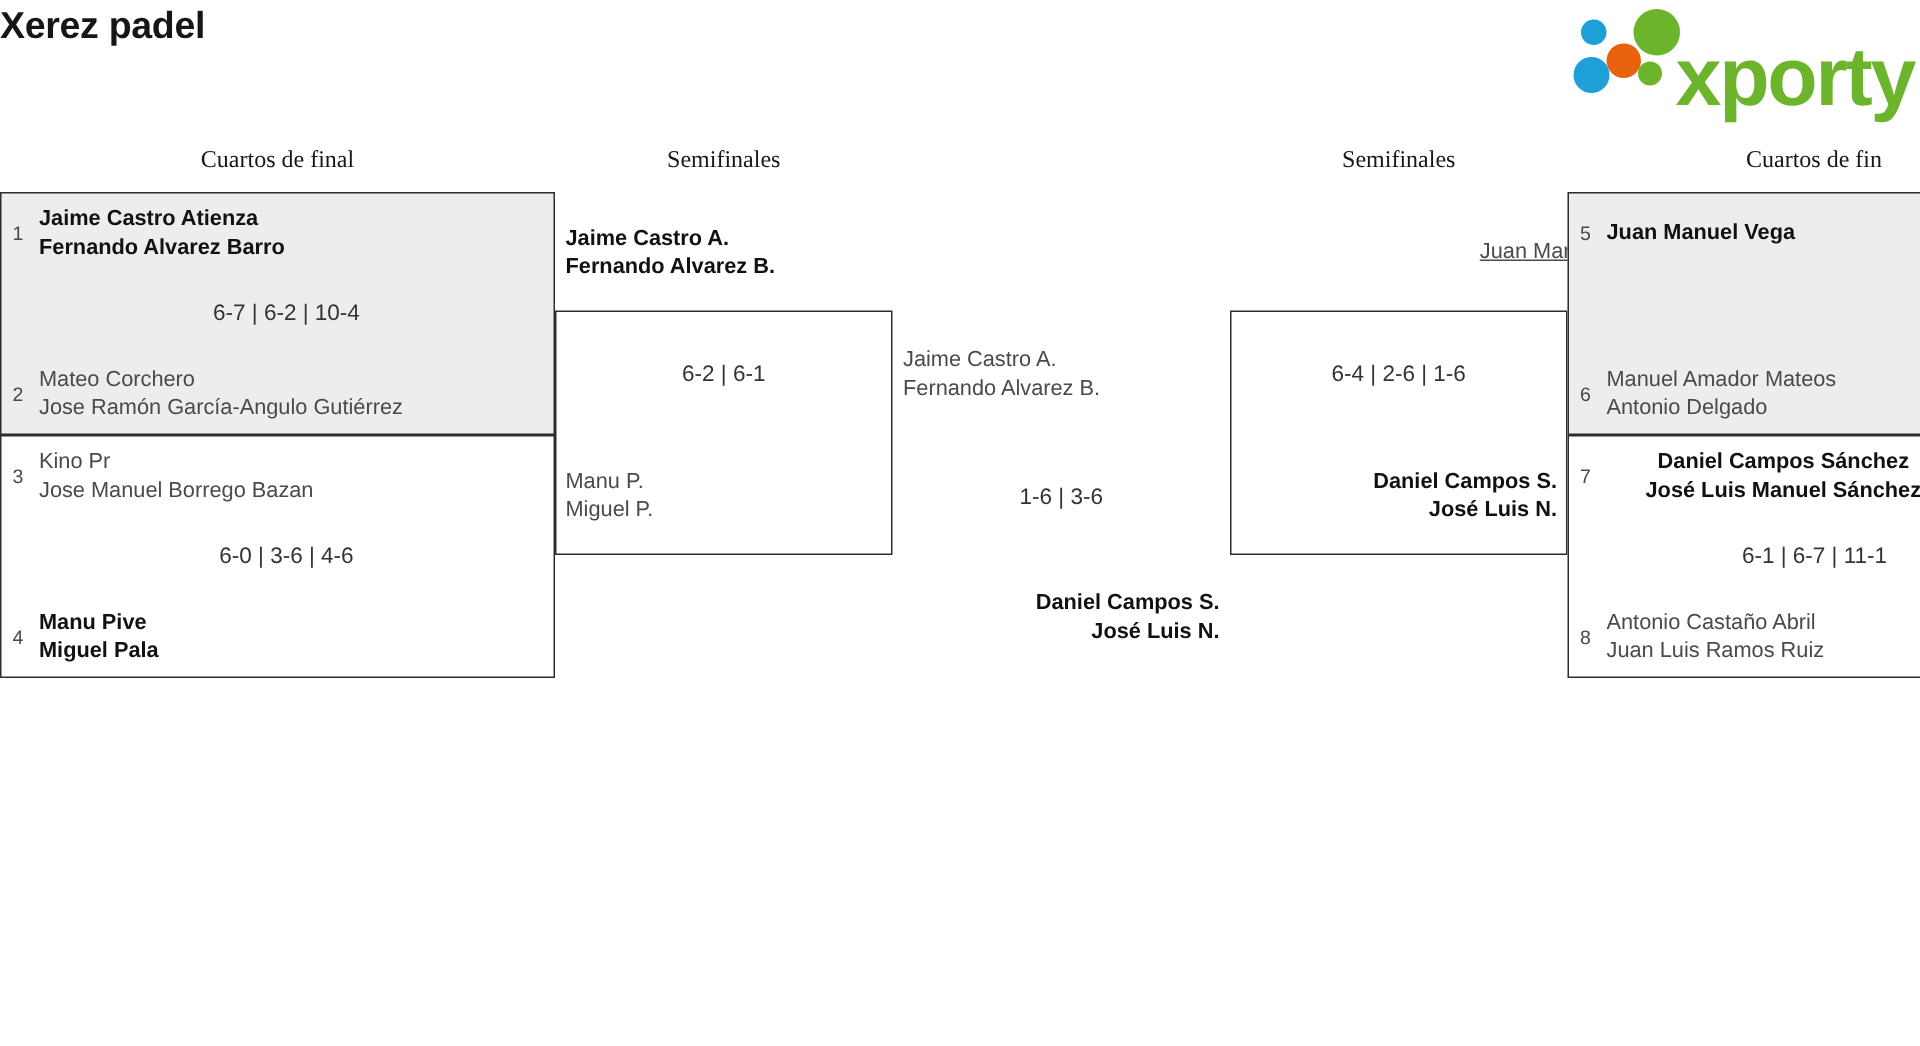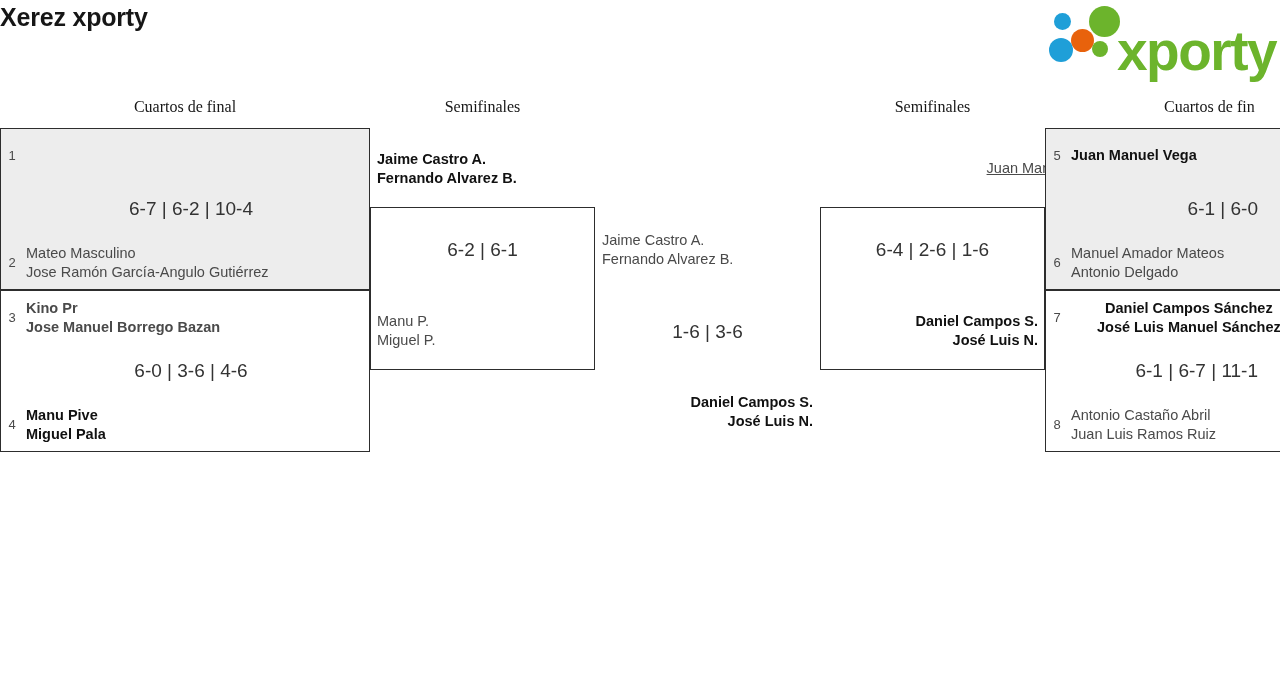"Xerez xporty" div.title-line { text: xporty -> padel }
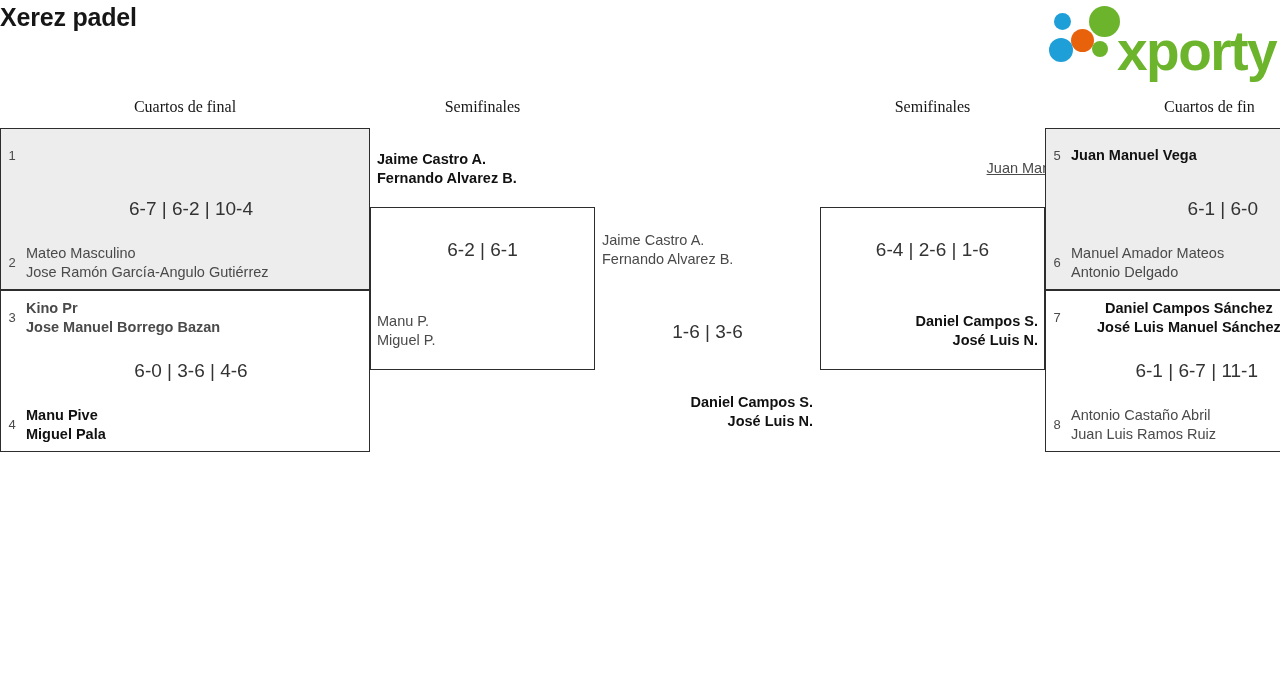"Jaime Castro Atienza" div.team { html: none -> <div> <span>Jaime Castro Atienza</span> <span>Fernando Alvarez Barro</span> </div> }
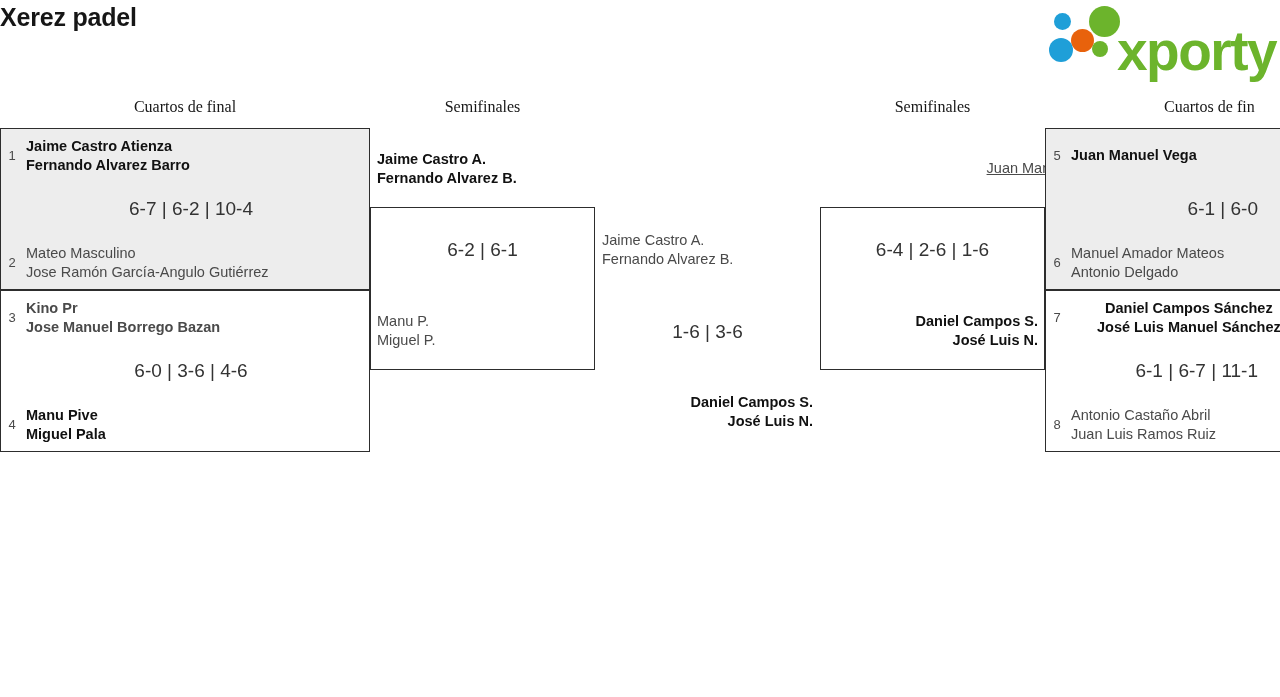"6-7 | 6-2 | 10-4" .score { font-size: 19px -> 15px }
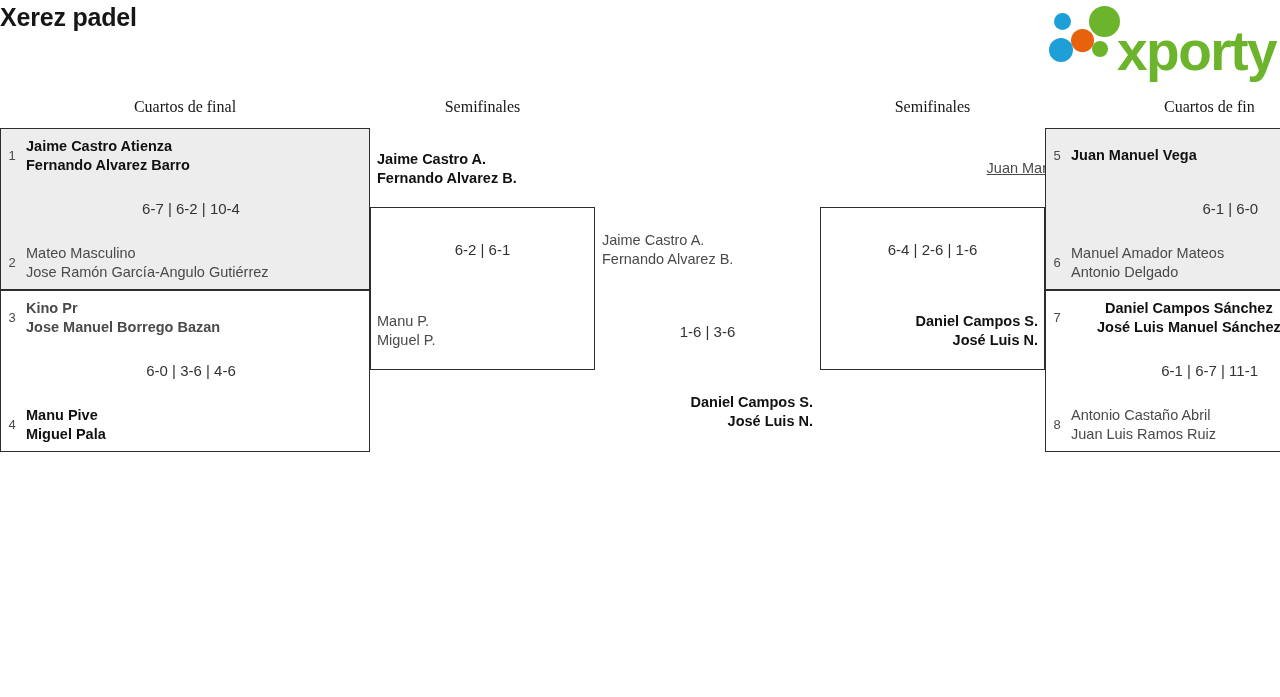"6-1 | 6-0" div.score { html: <div>6-1 | 6-0</div> -> none }
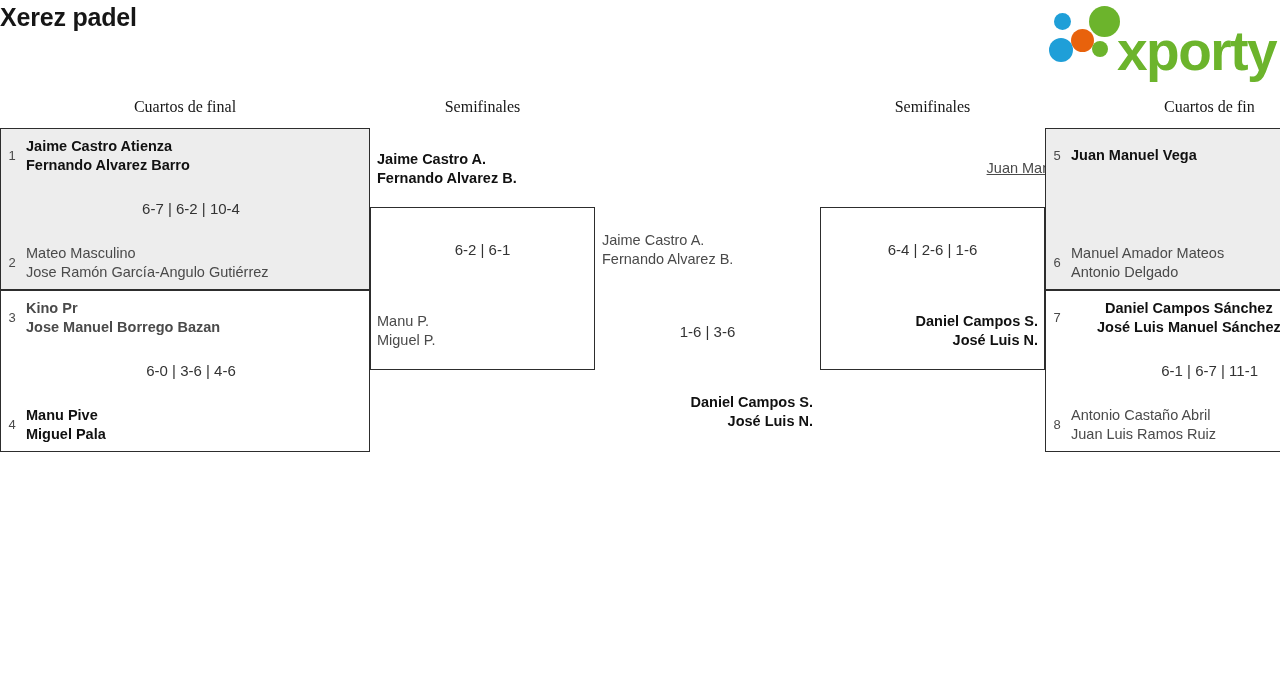"Mateo Masculino" span.team-line { text: Masculino -> Corchero }
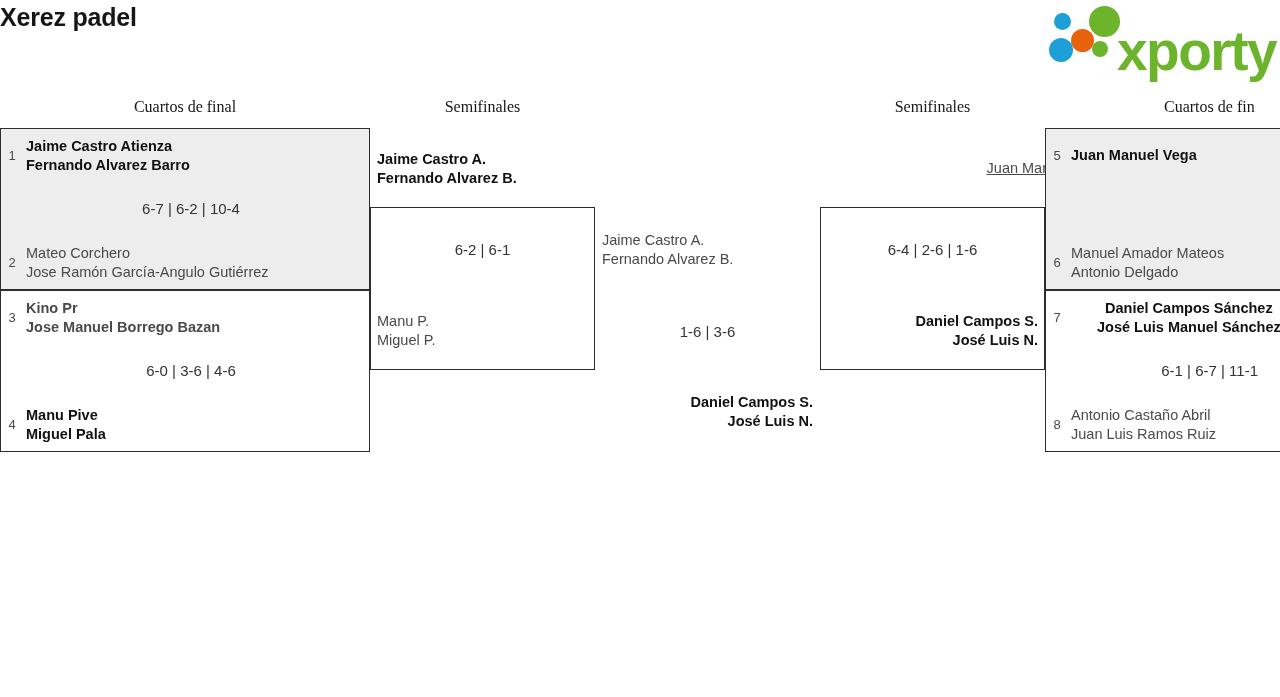"Kino Pr" div.team { font-weight: bold -> none }
